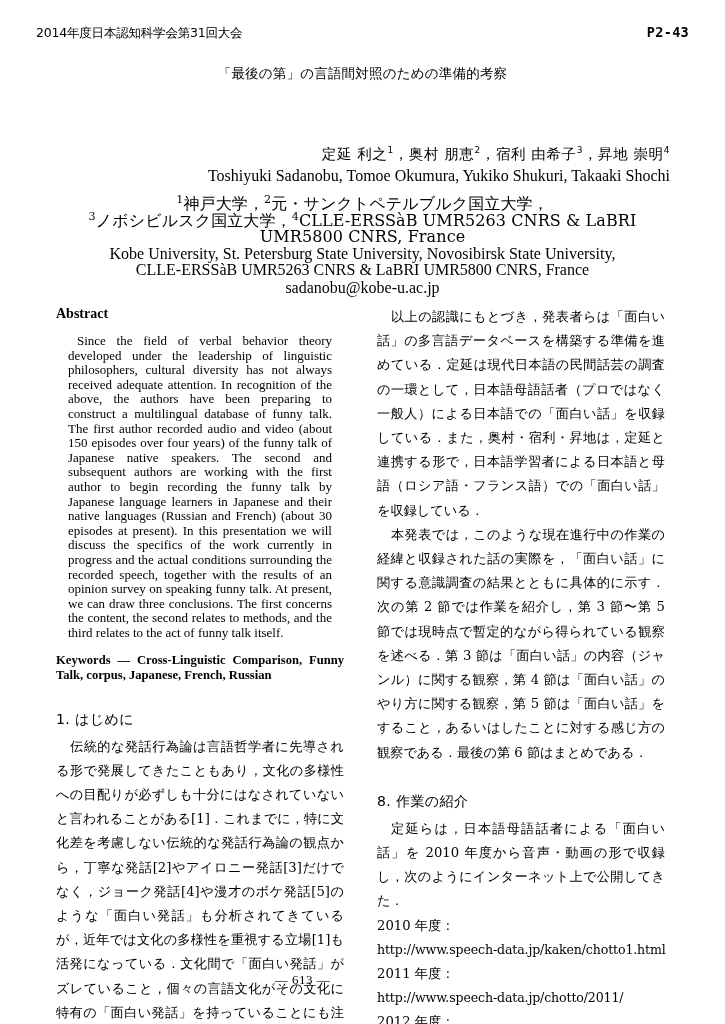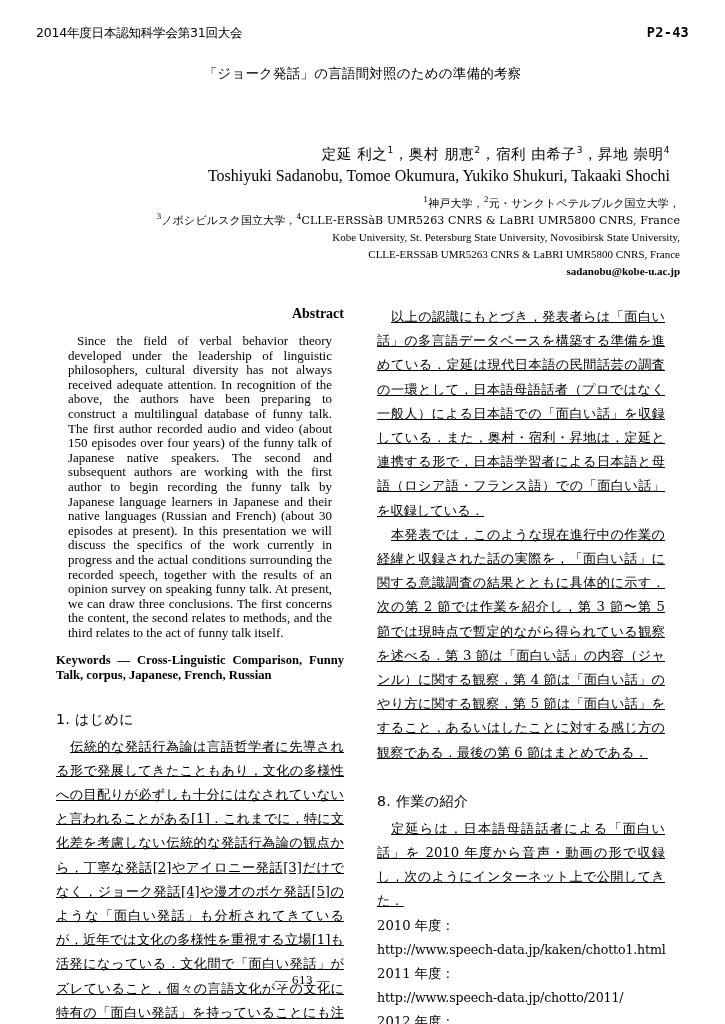"「ジョーク発話」の言語間対照のための準備的考察" div.title-ja { text: ジョーク発話 -> 最後の第 }
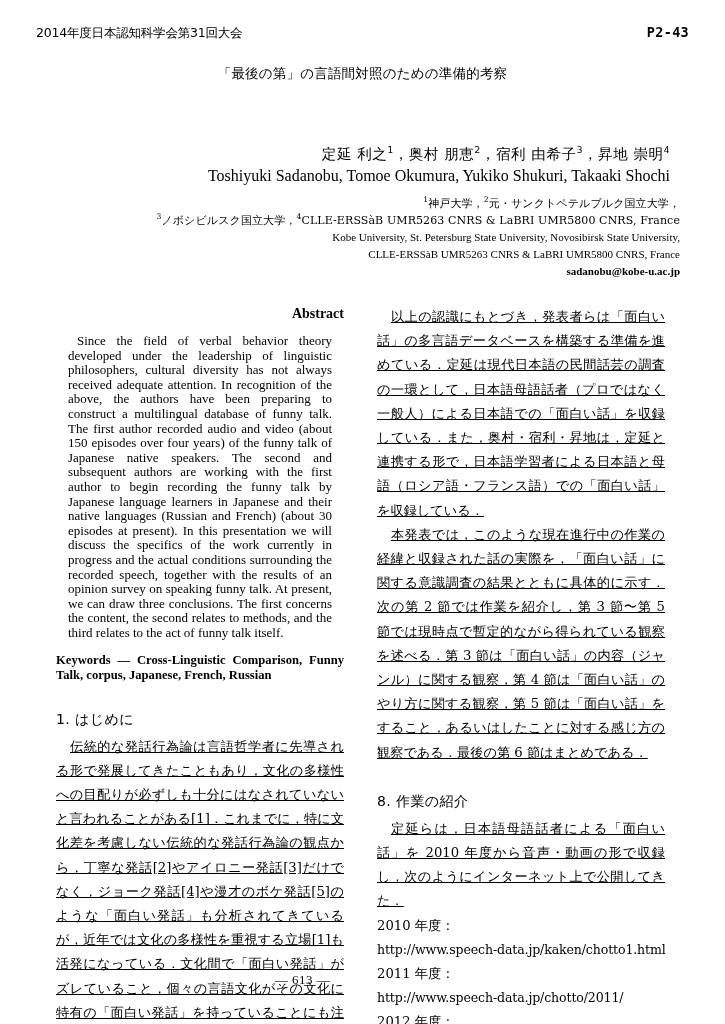"1神戸大学，2元・サンクトペテルブルク国立大学，" .affils { font-size: 11px -> 16px; text-align: right -> center }
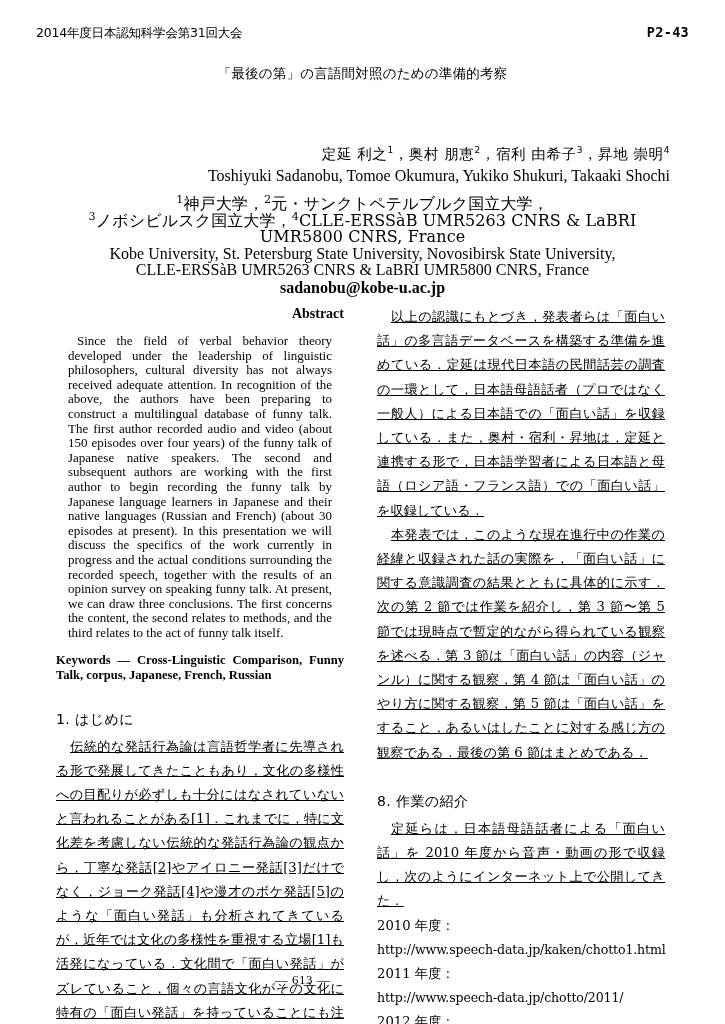"sadanobu@kobe-u.ac.jp" .email { font-weight: bold -> none }
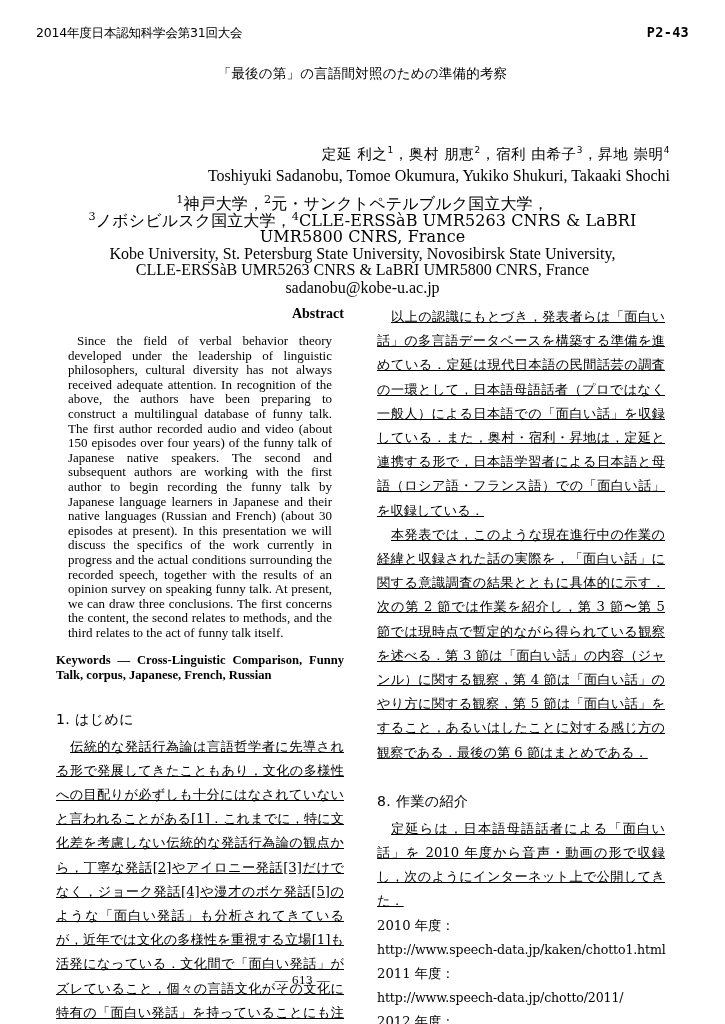"Abstract" h2.sec-en { text-align: right -> none }
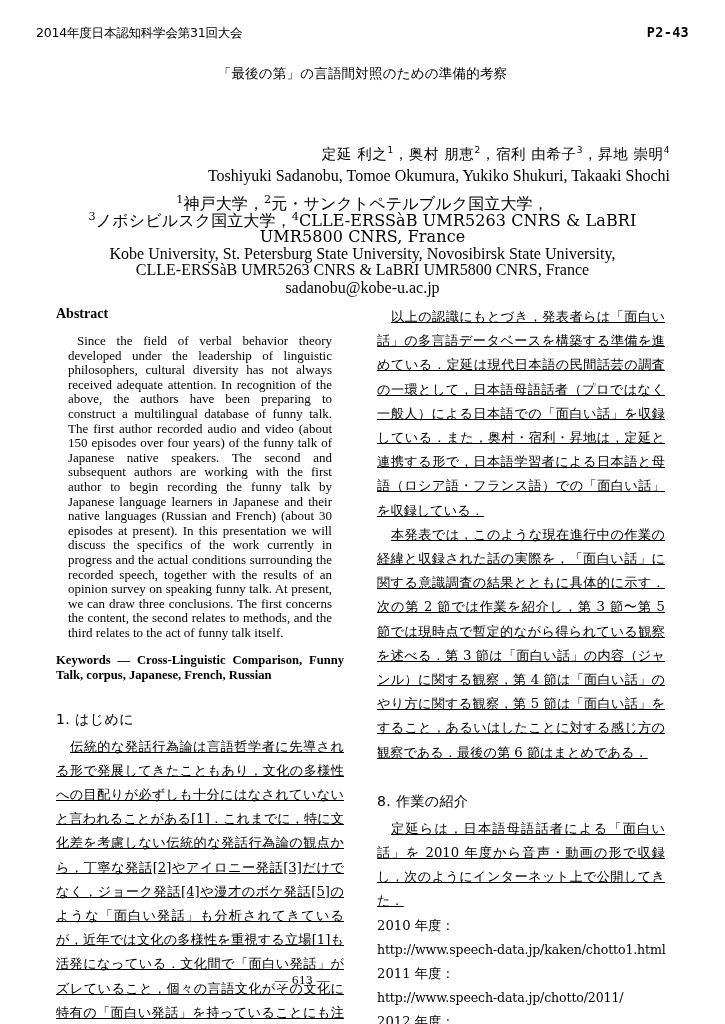"以上の認識にもとづき，発表者らは「面白い話」の多言語データベースを構築する準備を" .ja { text-decoration: underline -> none }
